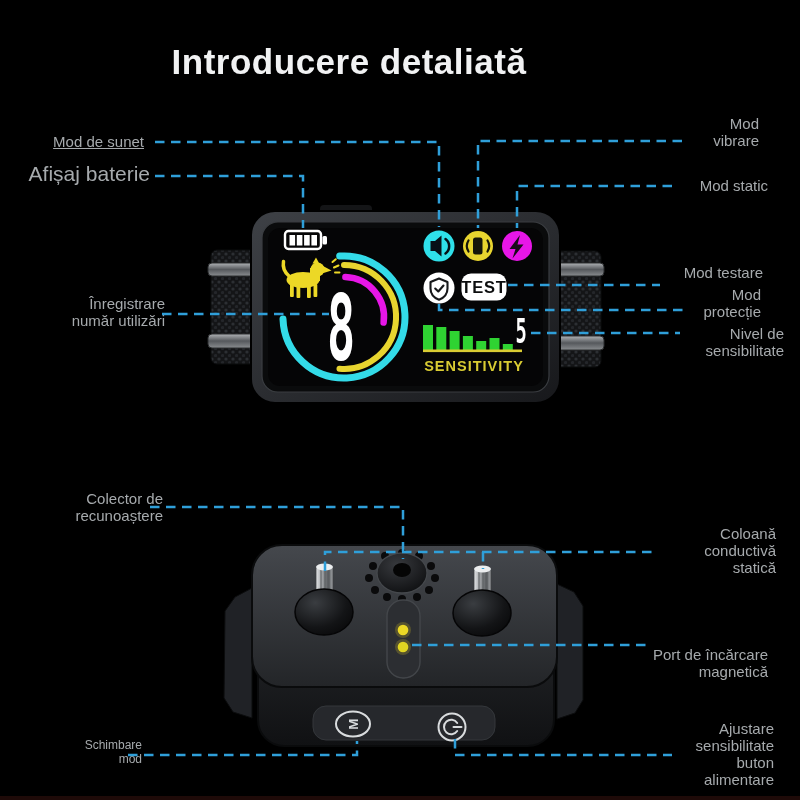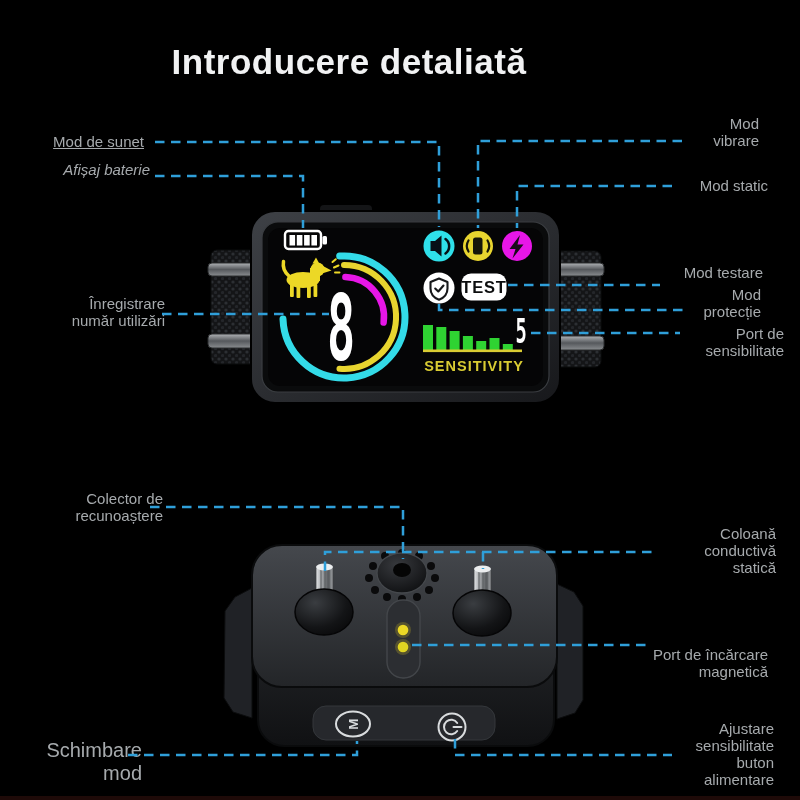"Afișaj baterie" .label.big { font-size: 15px -> 21px; font-style: italic -> none }
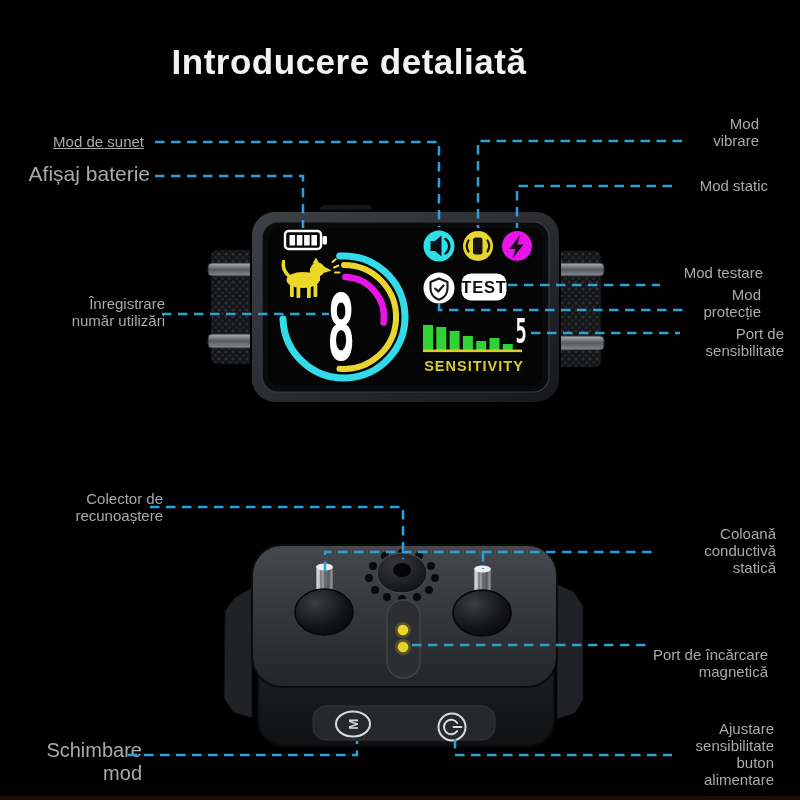"Port de" div.label { text: Port -> Nivel }
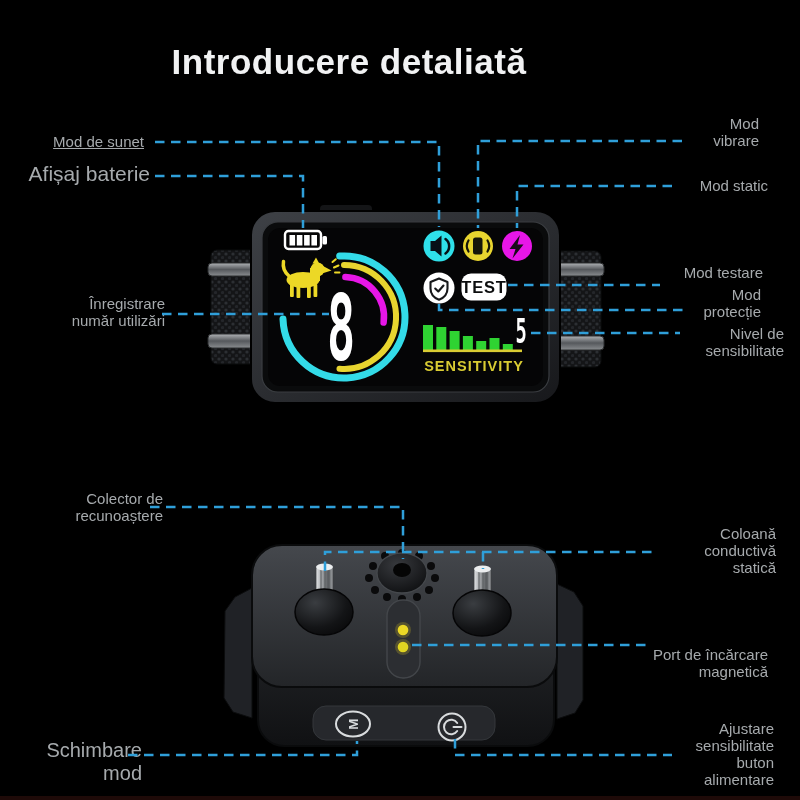"Schimbare" .label.md { font-size: 20px -> 12px }
